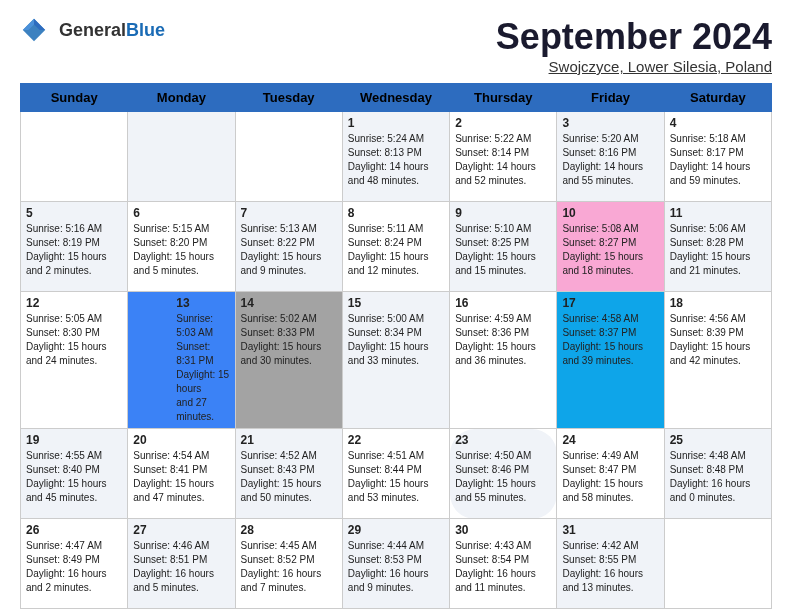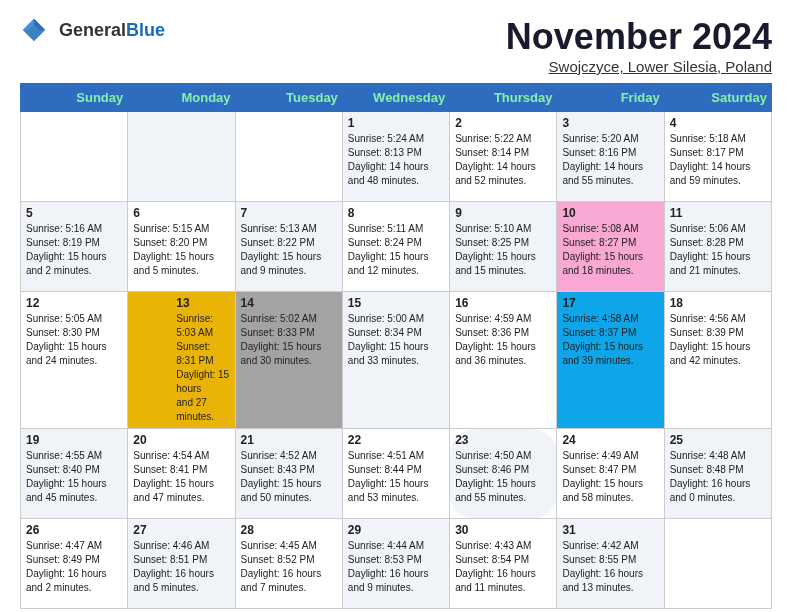"November 2024" div.main-title { text: November -> September }
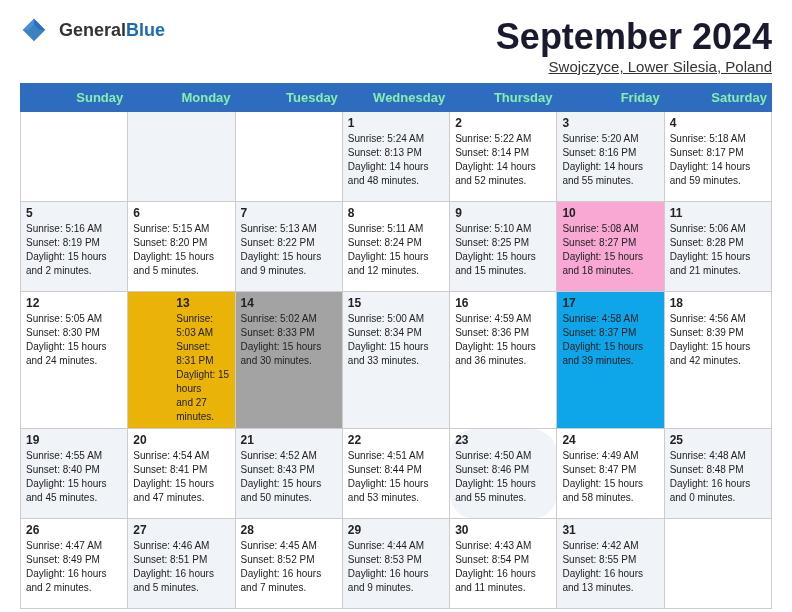"Sunday" th { color: #86efac -> #000000; text-align: right -> center }
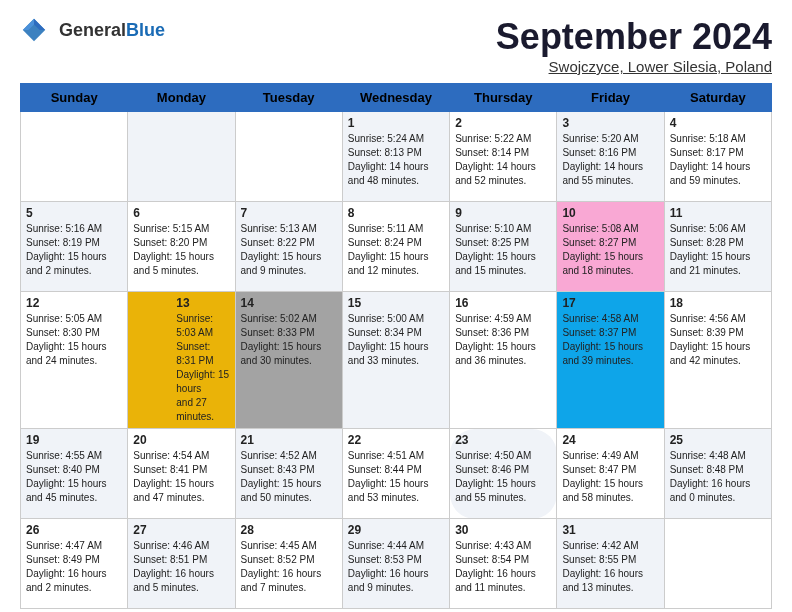"13" td { background: #eab308 -> #3b82f6 }
